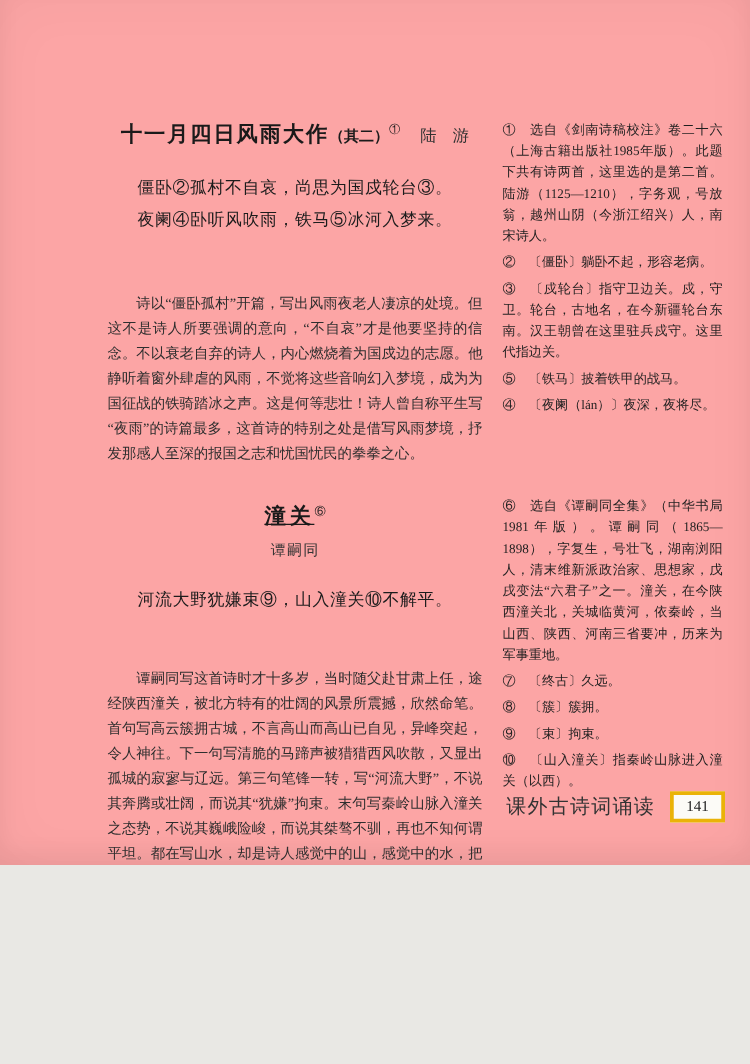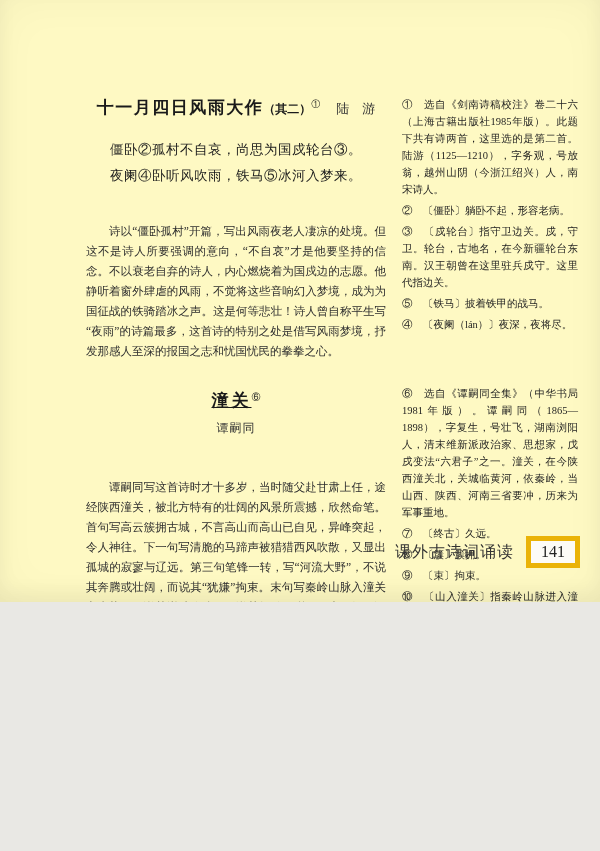"十一月四日风雨大作（其二）① 陆 游" .page { background: #fef9c3 -> #fca5a5; height: 602px -> 692px }
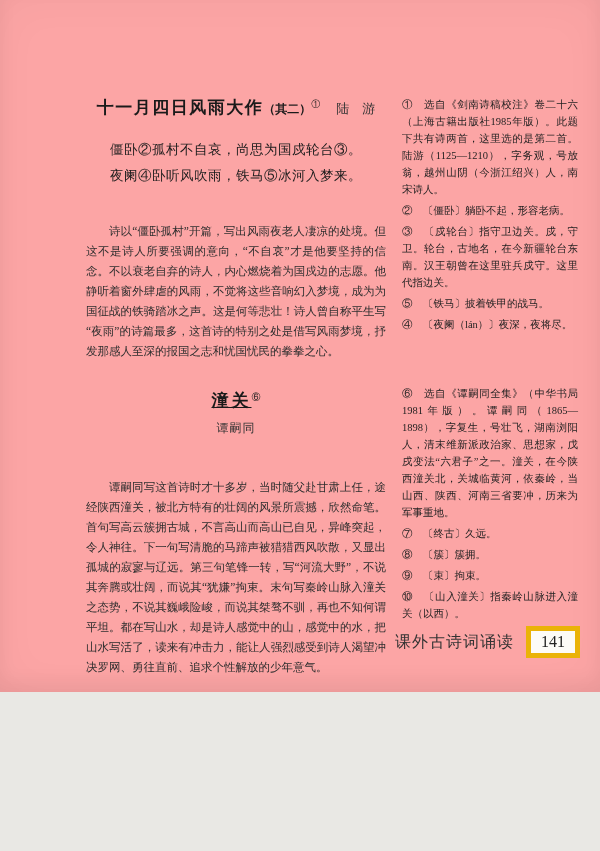"诗以“僵卧孤村”开篇，写出风雨夜老人凄凉的处境。但这不是诗人所要强调的意向，“不" .commentary { margin-top: 32px -> 44px }
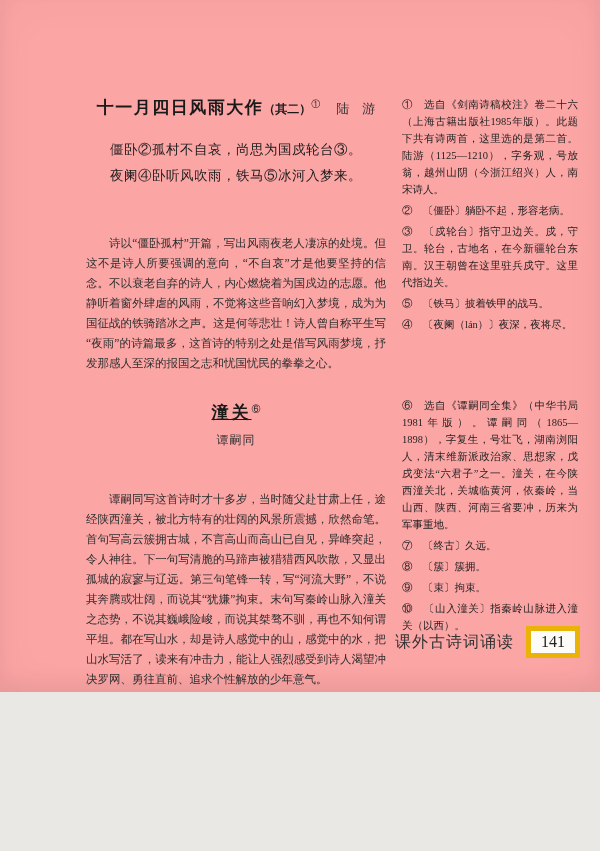"河流大野犹嫌束⑨，山入潼关⑩不解平。" div.poem-line { html: none -> <div>河流大野犹嫌束⑨，山入潼关⑩不解平。</div> }
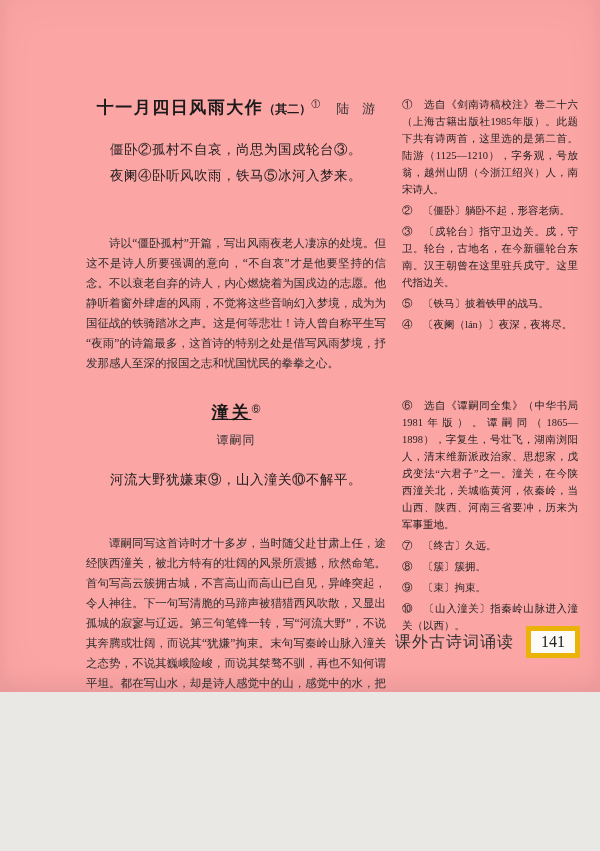"141" .page-number-box { border: 5px solid #eab308 -> 3px solid #eab308; font-size: 16px -> 12px }
